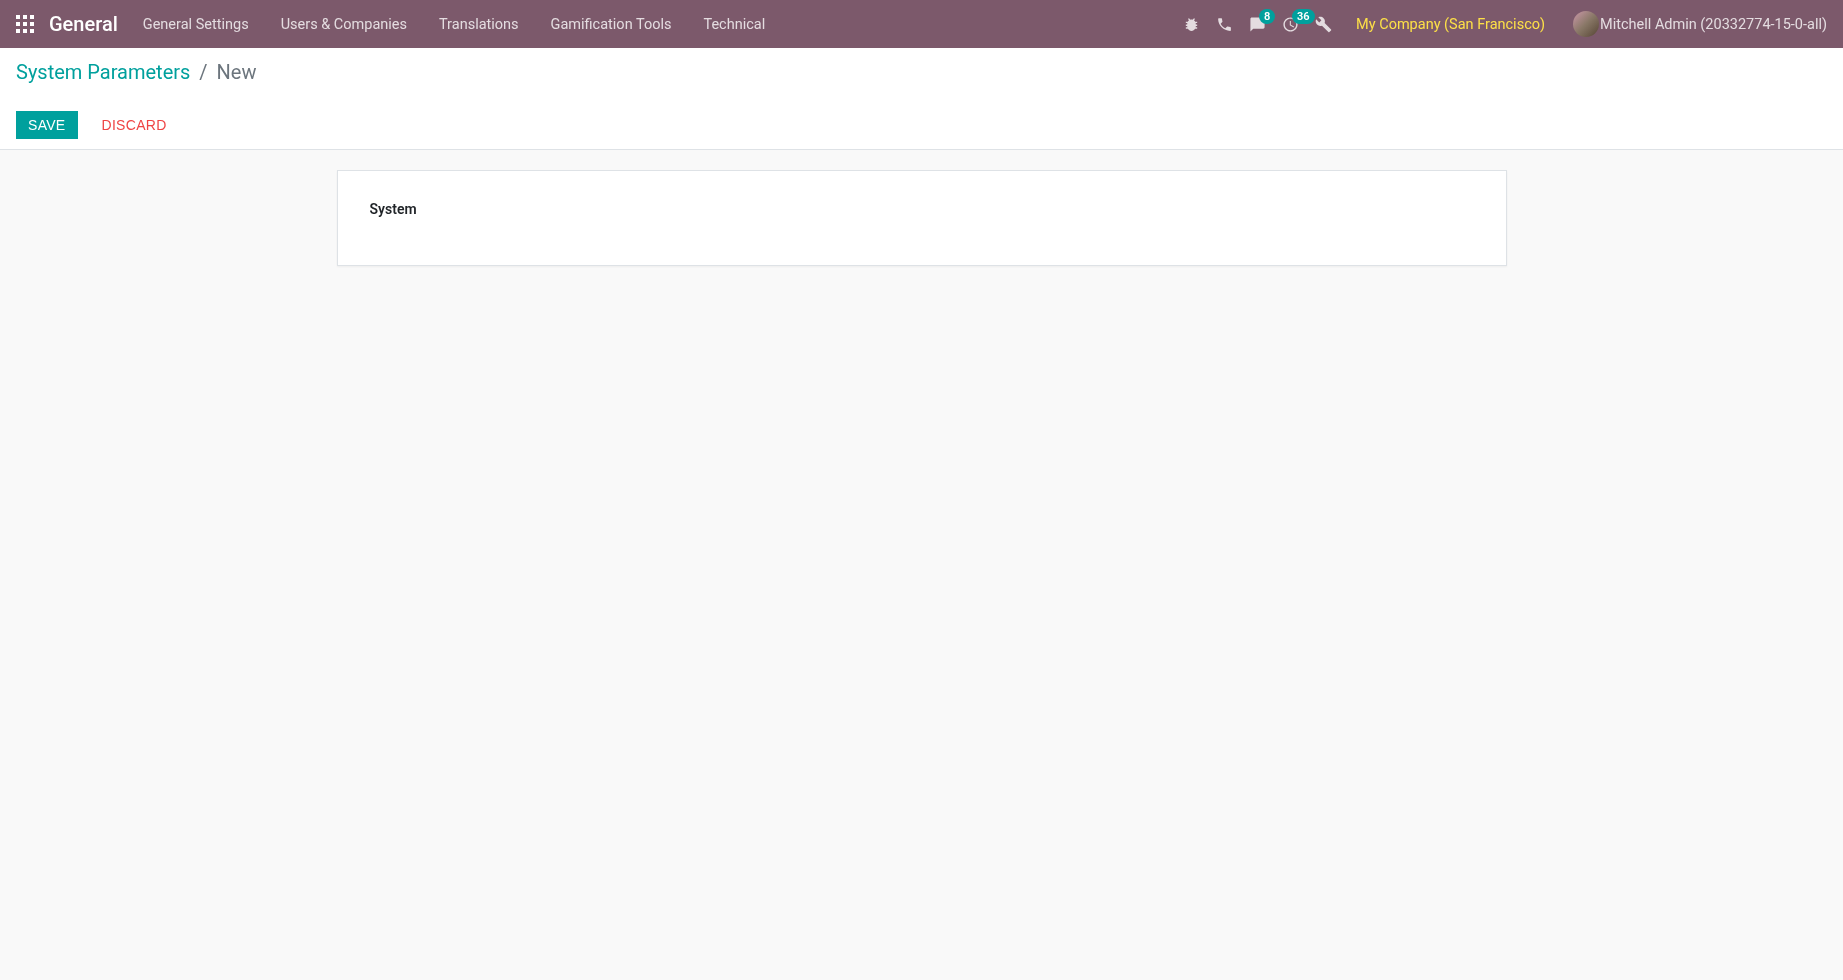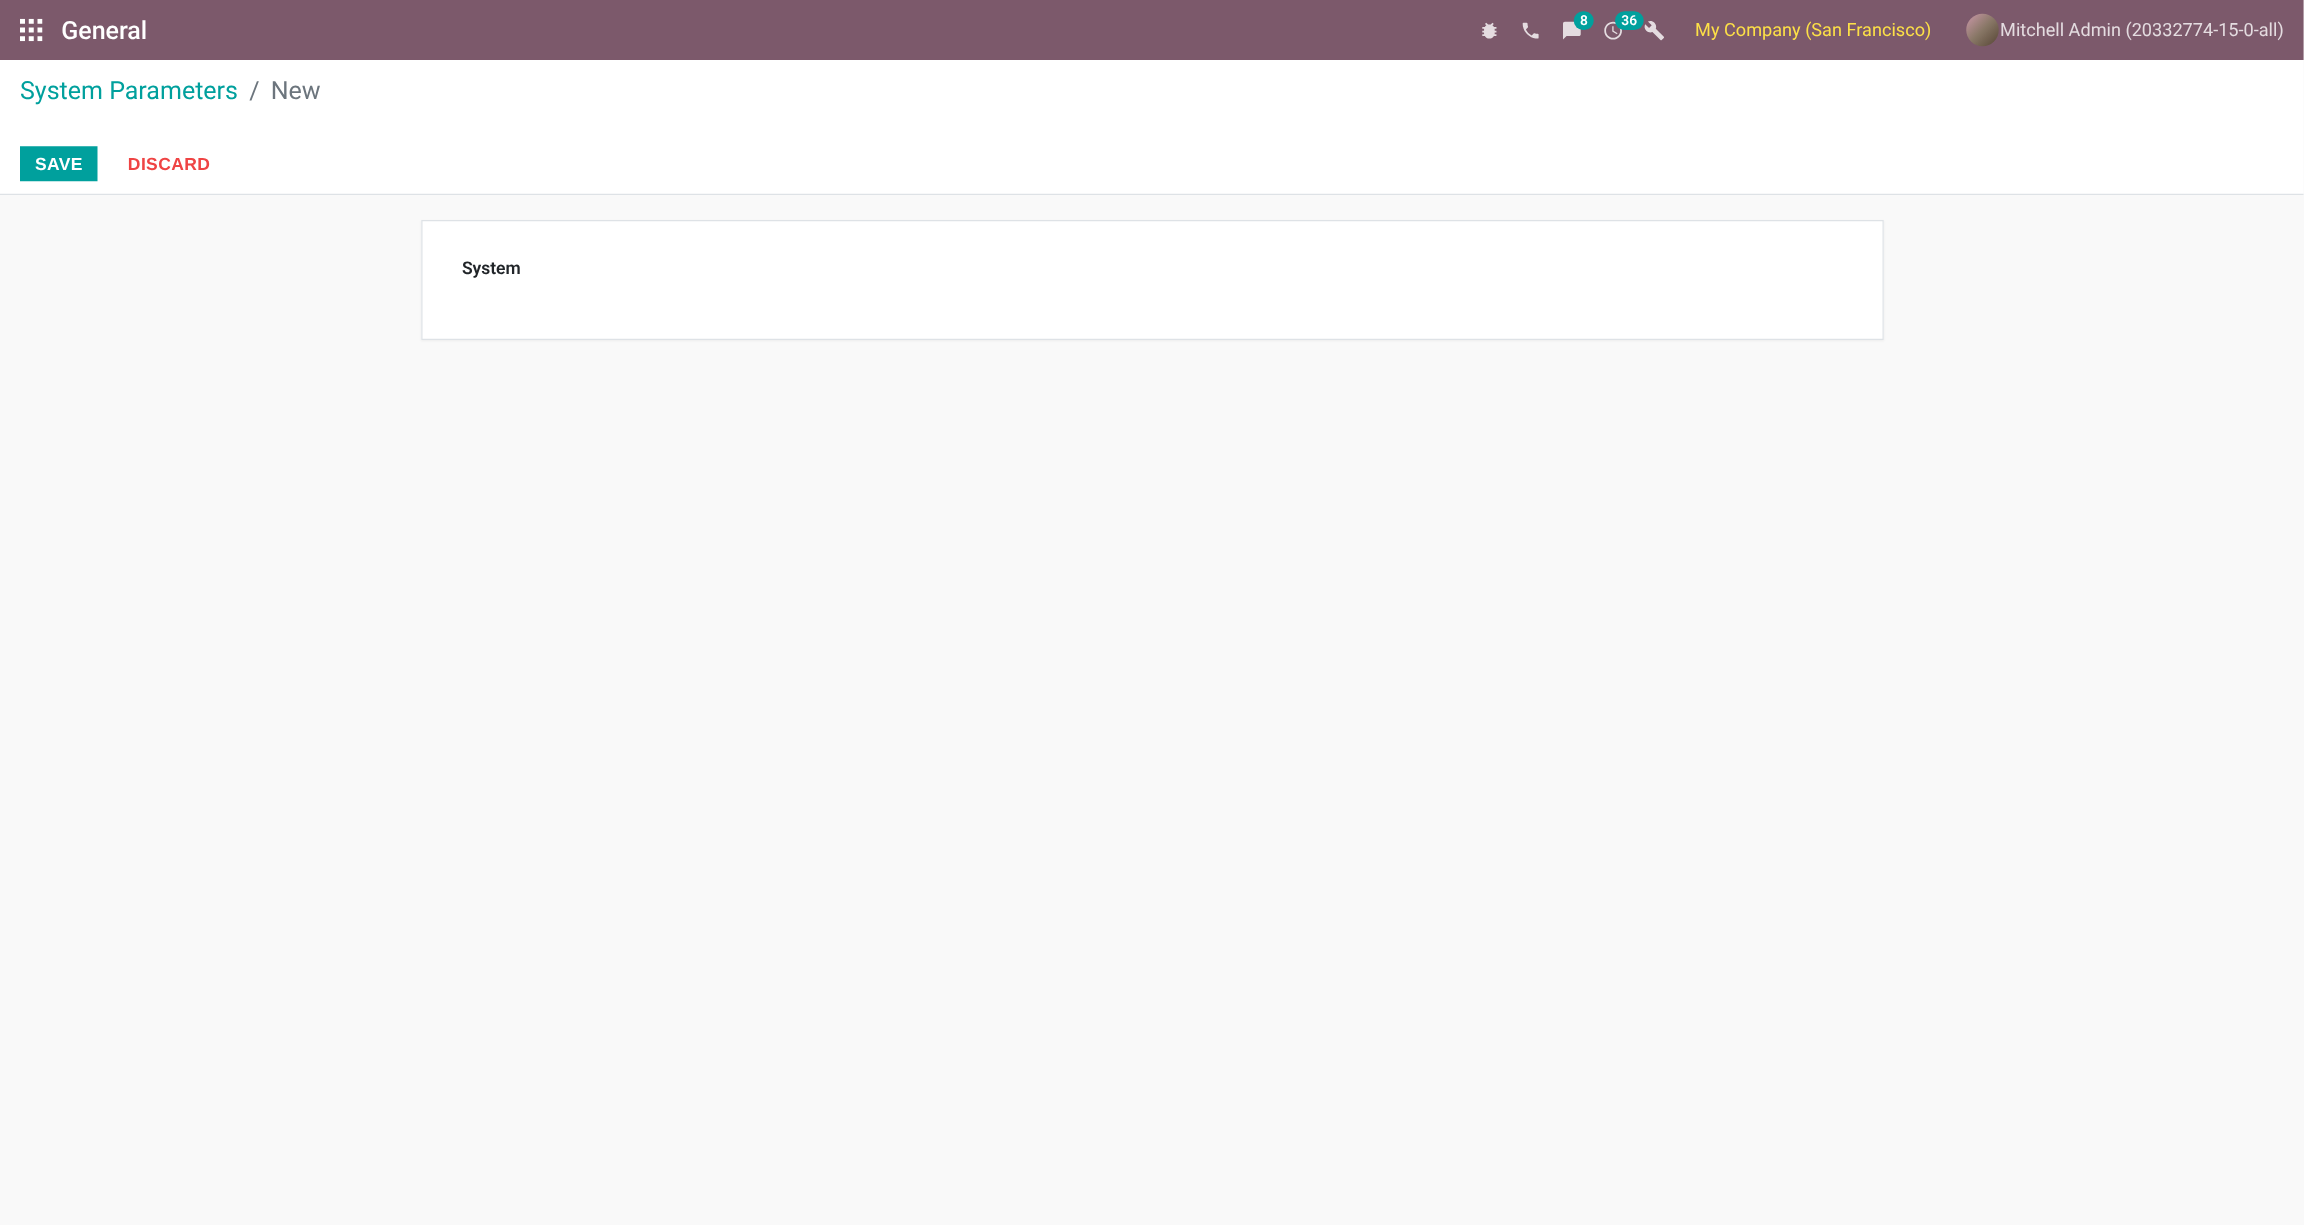"General Settings" div.nav-menu { html: none -> <div> <span>General Settings</span> <span>Users &amp; Companies</span> <span>Translations</span> <span>Gamification Tools</span> <span>Technical</span> </div> }
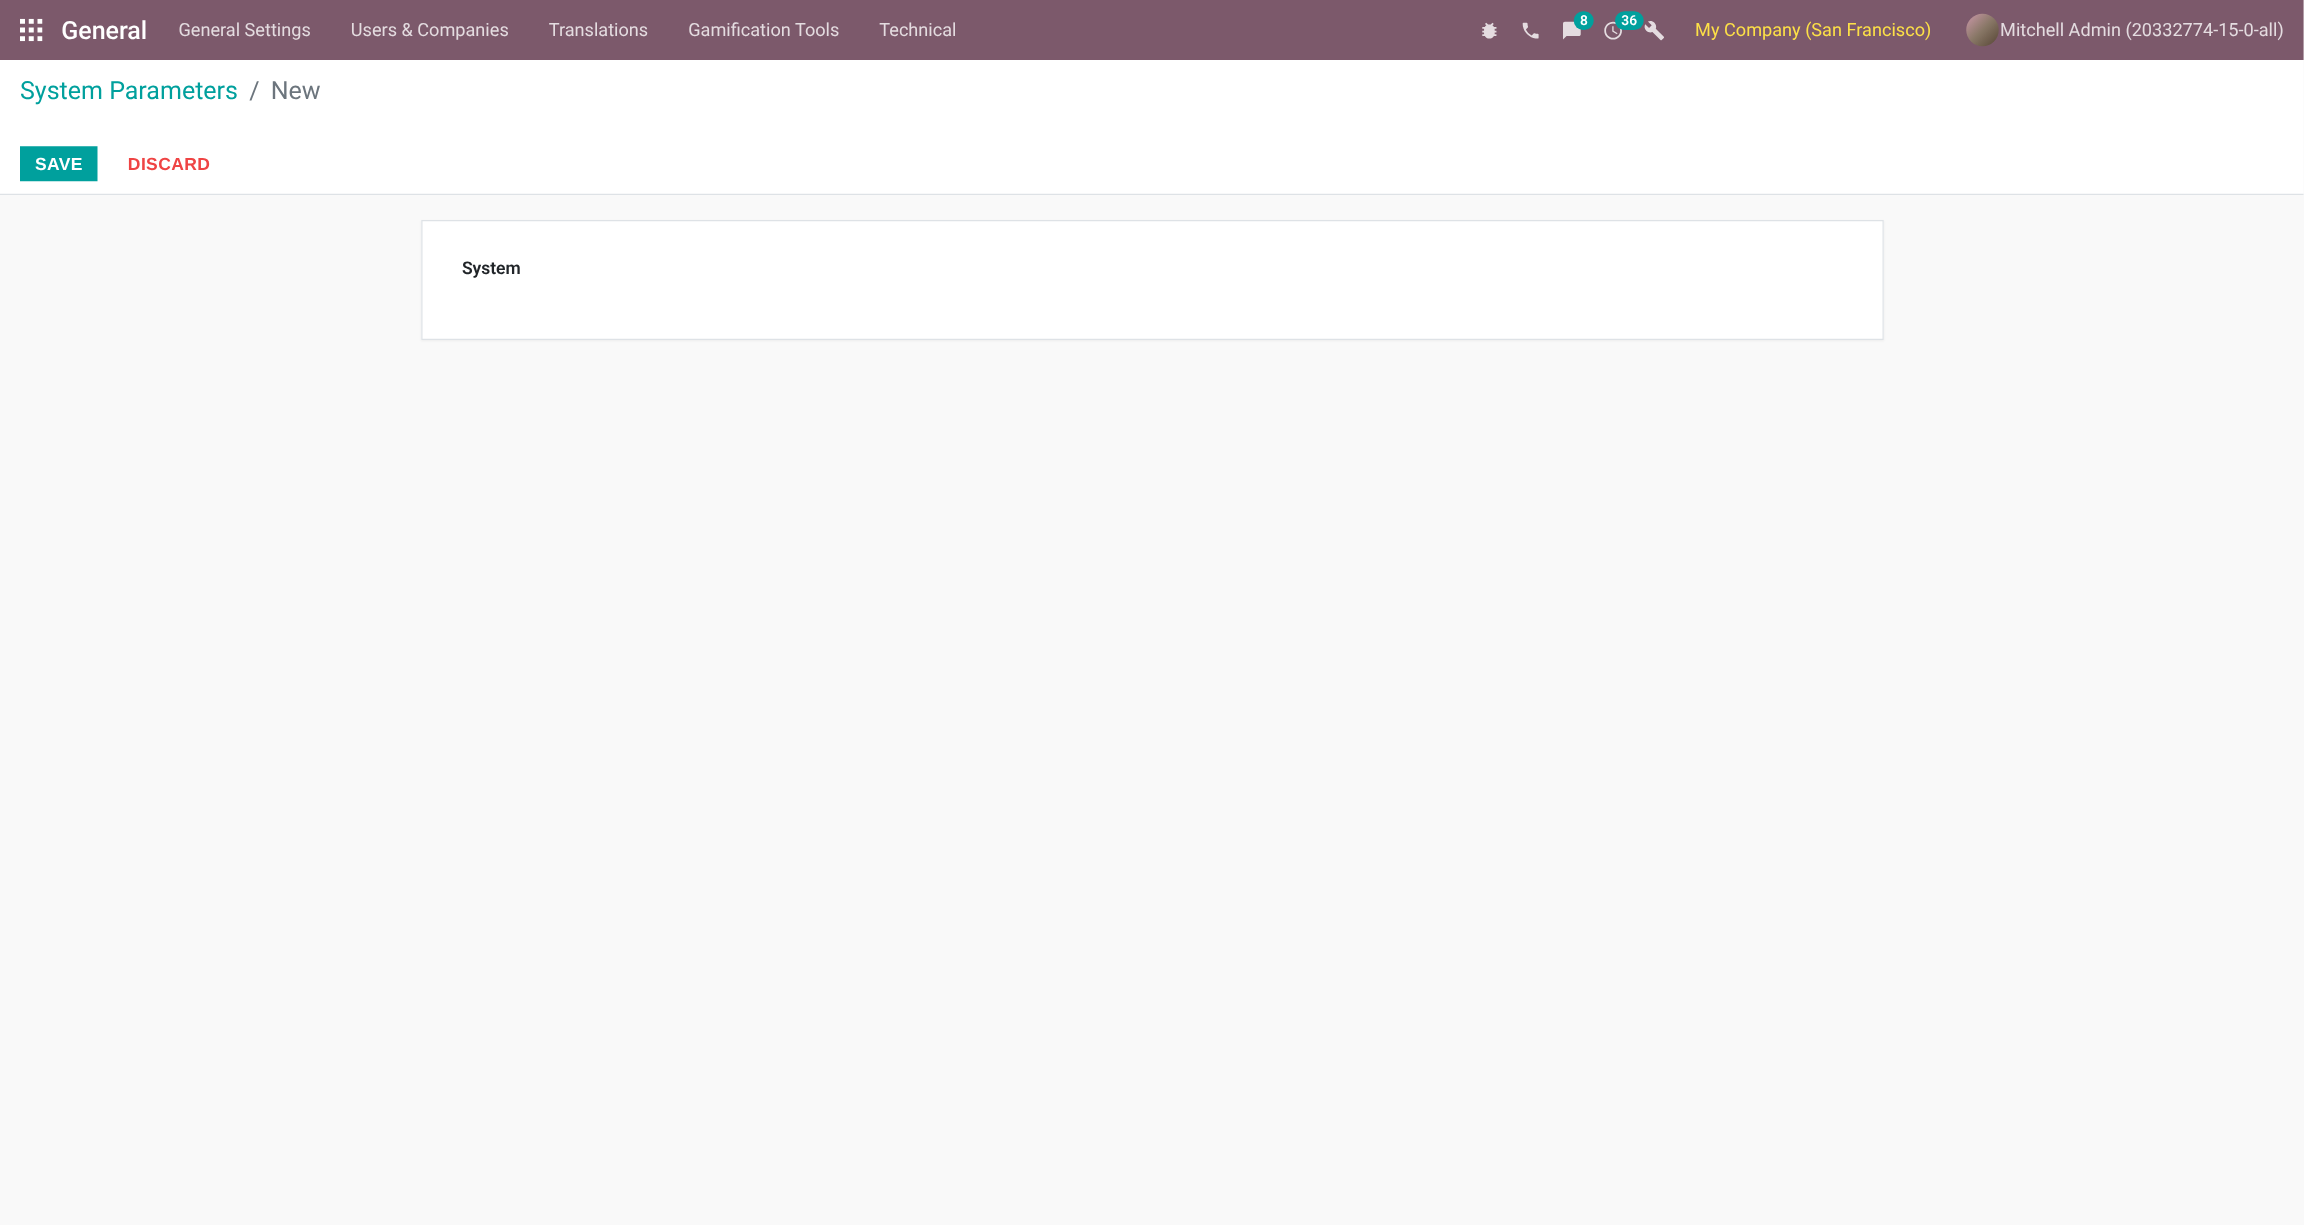"System Parameters / New" .breadcrumb { margin-bottom: 12px -> 27px }
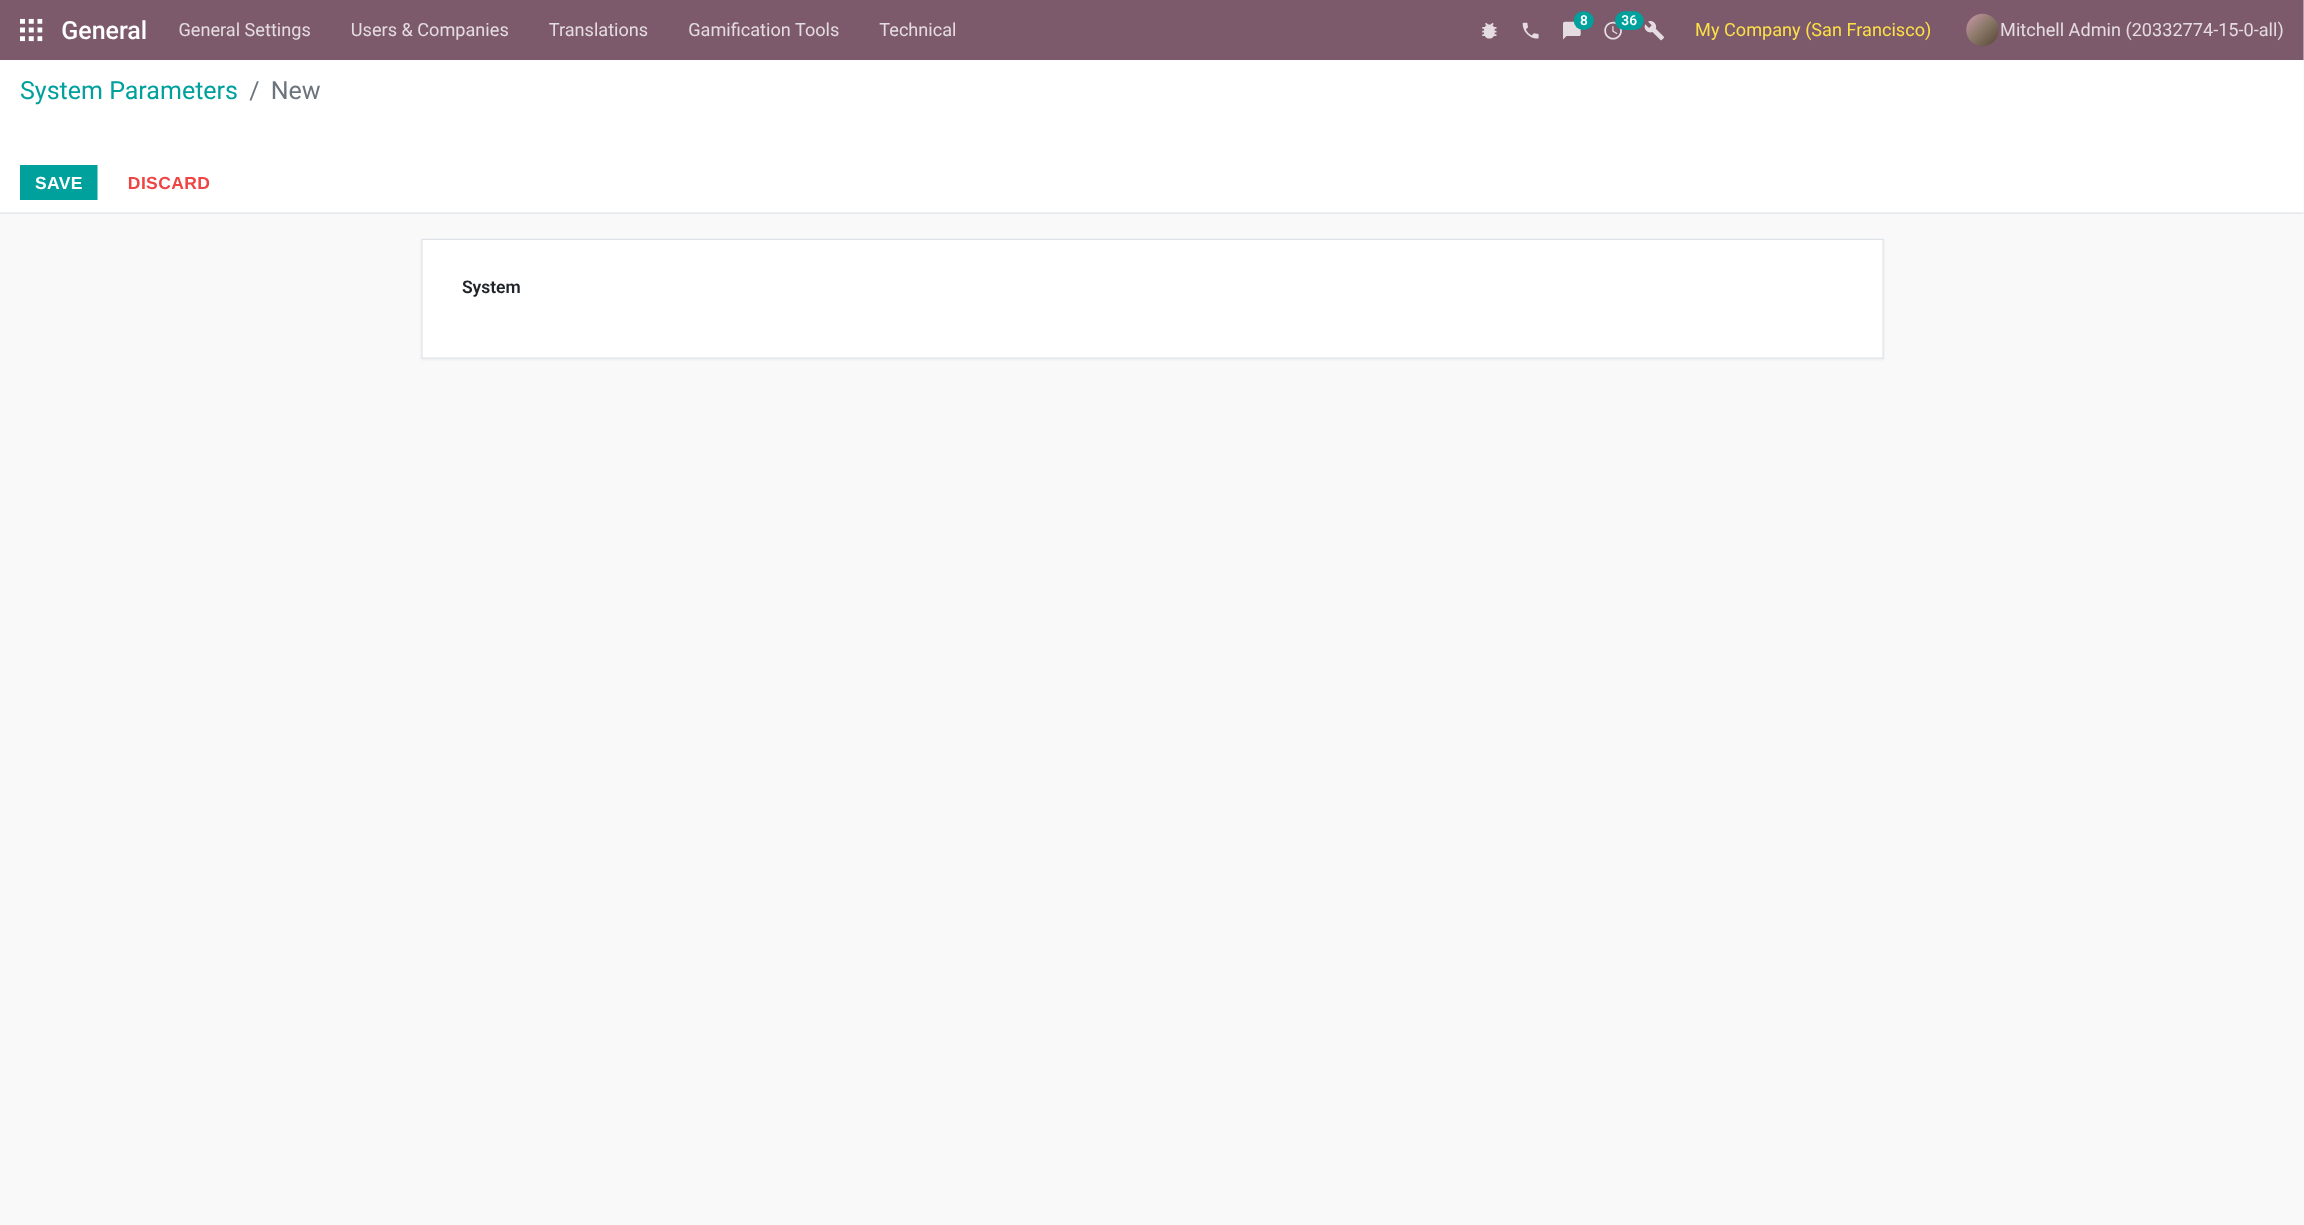"SAVE" .btn { font-weight: 700 -> 400; margin-top: 21px -> none }
